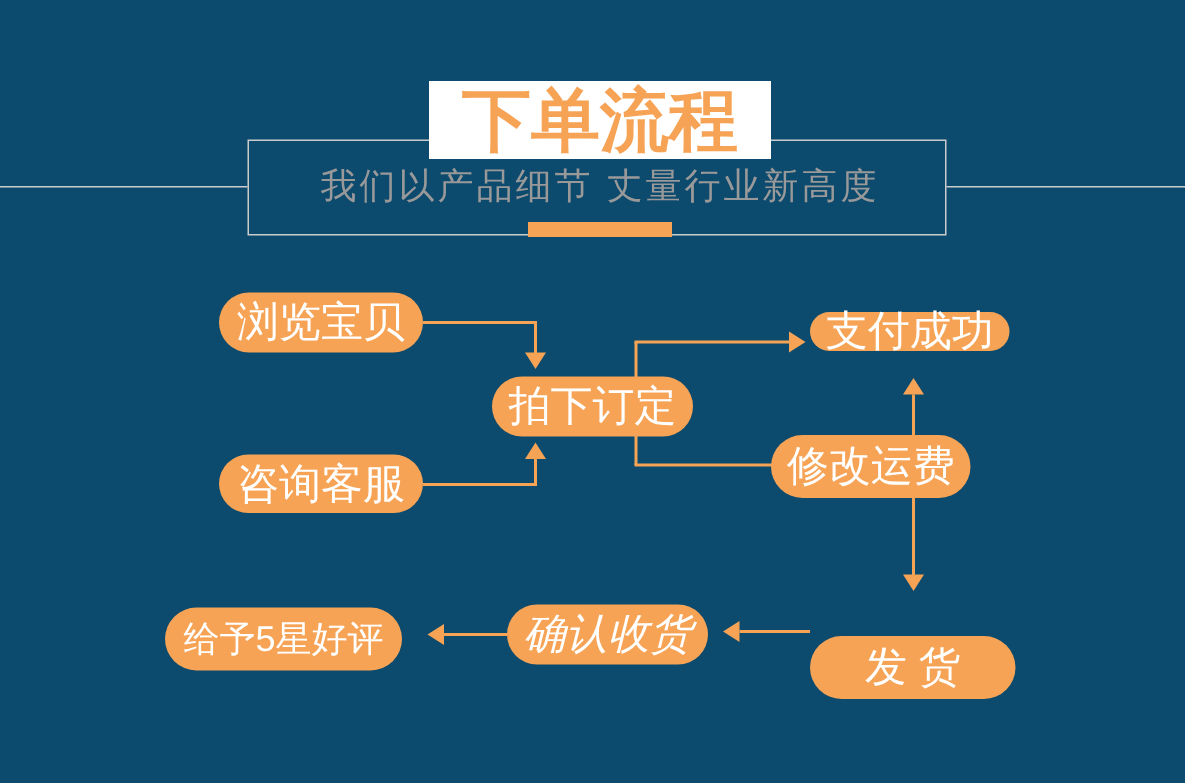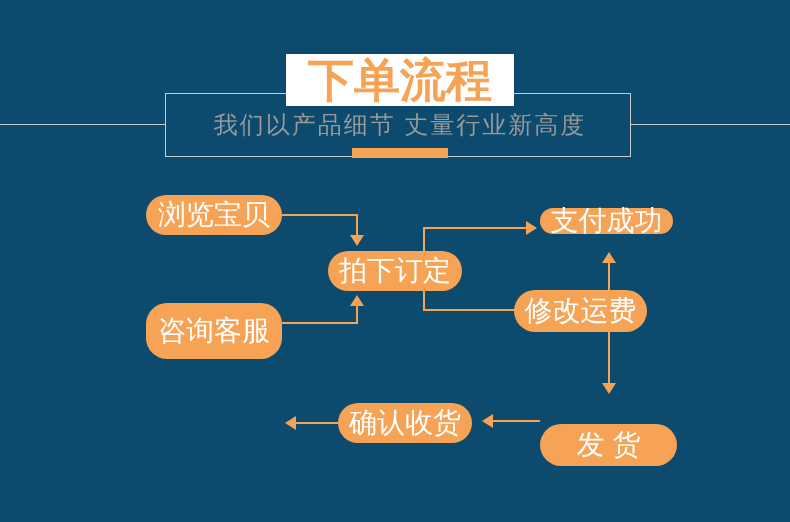"咨询客服" .n-consult { height: 56px -> 39px }
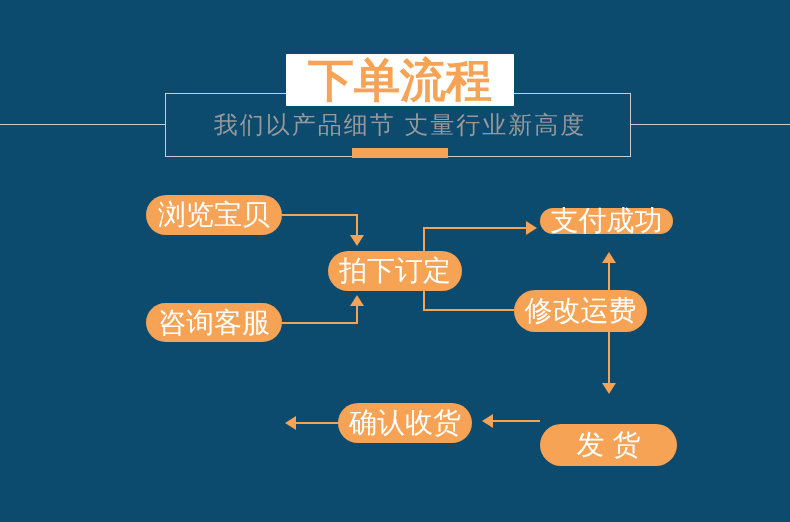"给予5星好评" div.node { html: none -> <div>给予5星好评</div> }
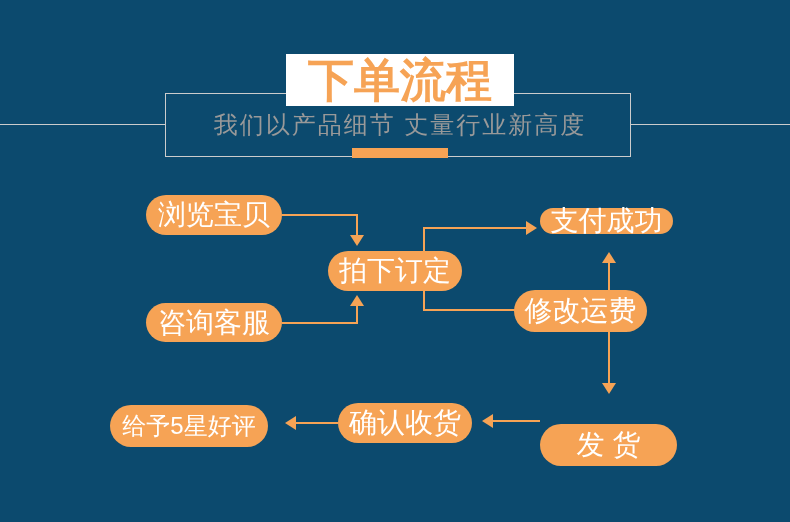"确认收货" .n-confirm { font-style: none -> italic }
